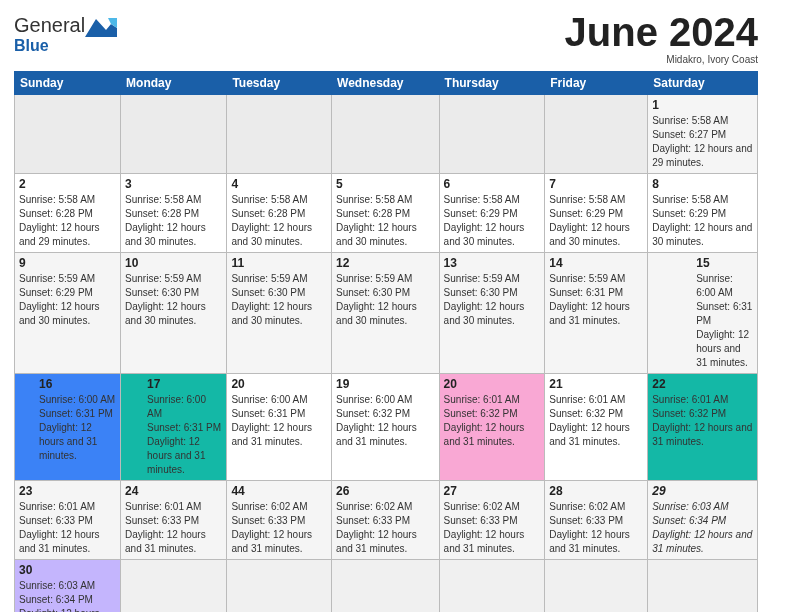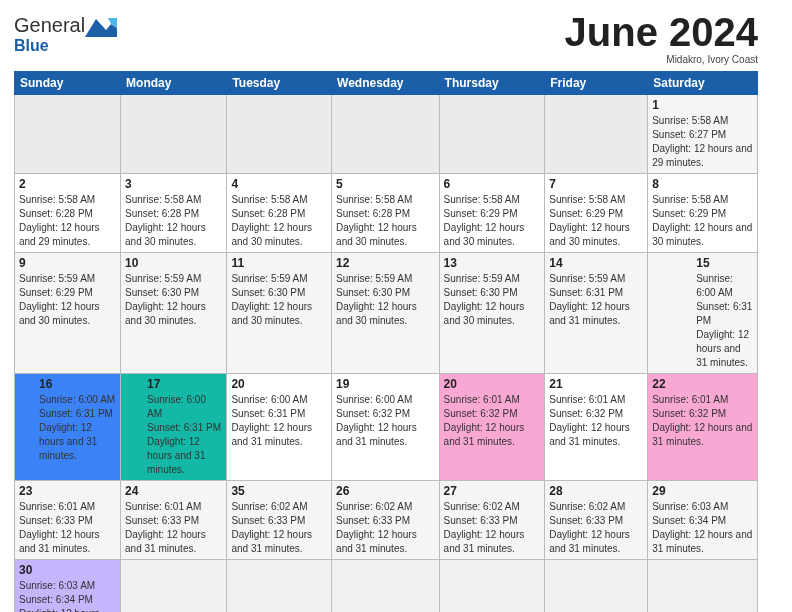"22" td { background: #f9a8d4 -> #14b8a6 }
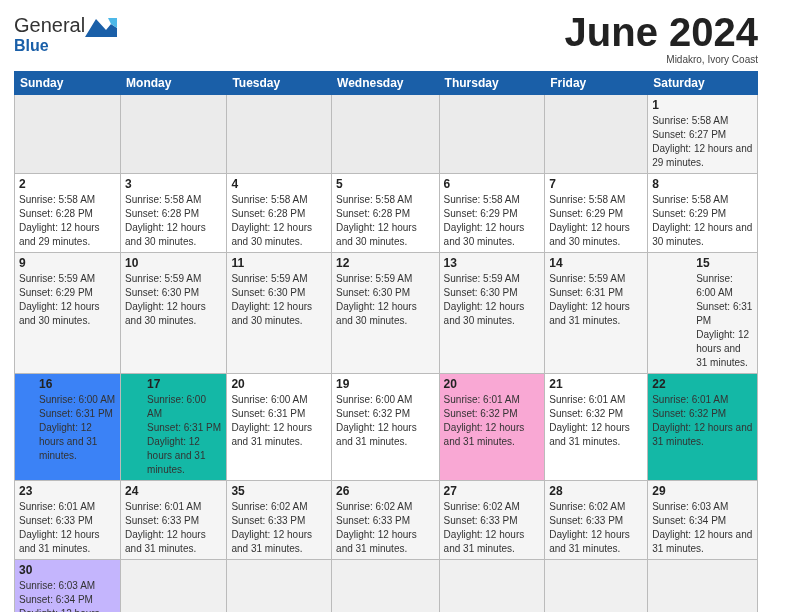"35" span.day-number { text: 35 -> 44 }
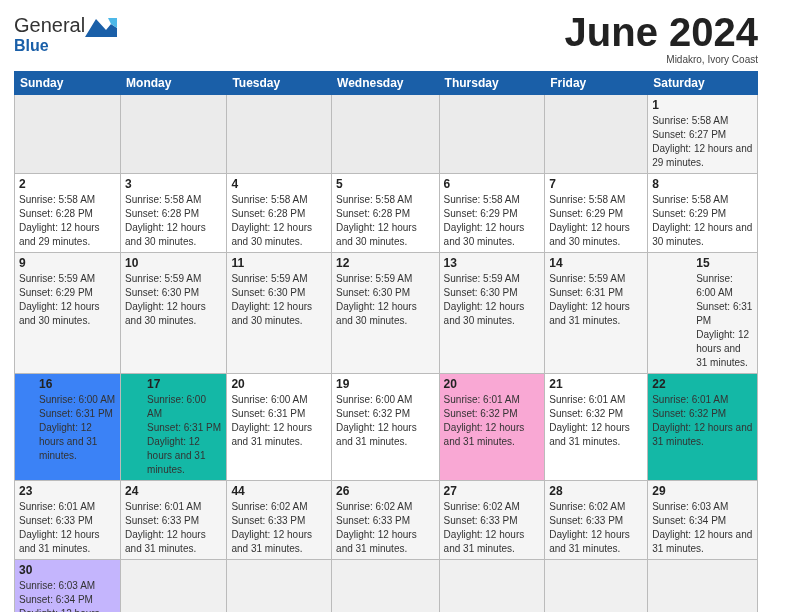"29" td { font-style: none -> italic }
